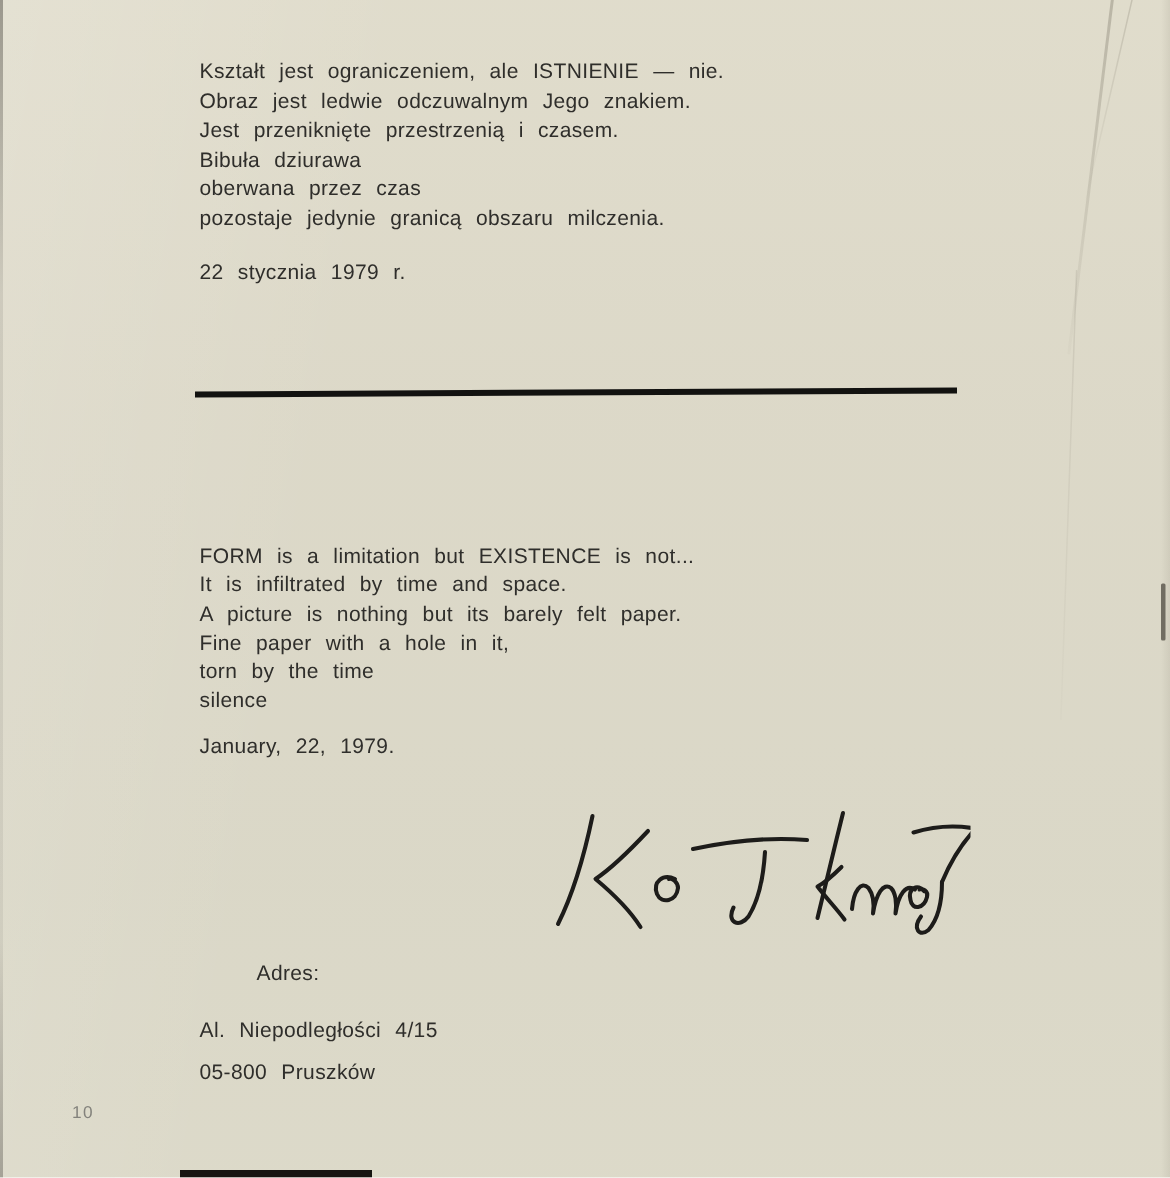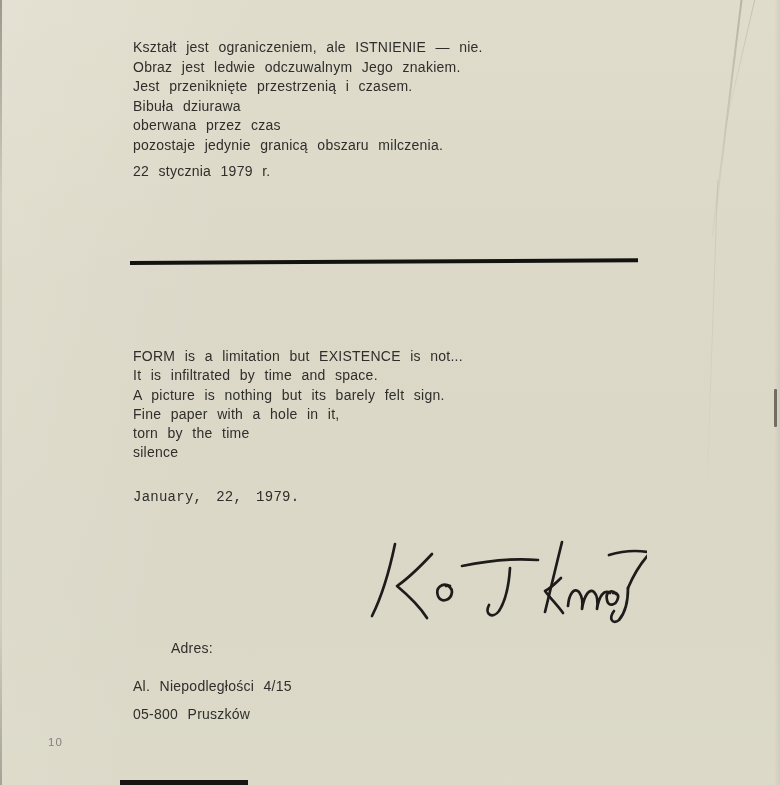"22 stycznia 1979 r." .date-pl { top: 163px -> 173px }
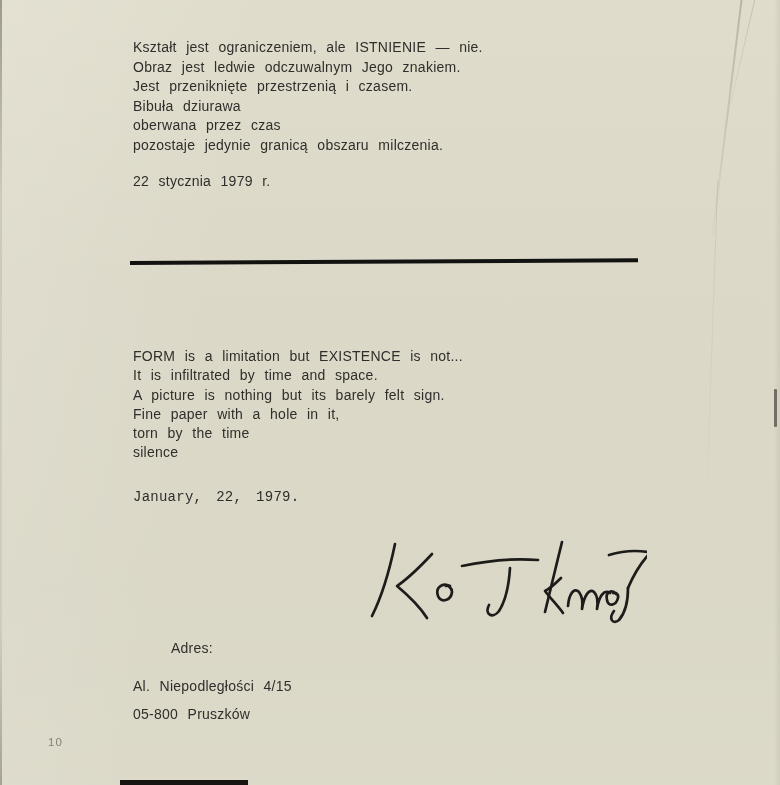"FORM is a limitation but" .poem-en { top: 347px -> 361px }
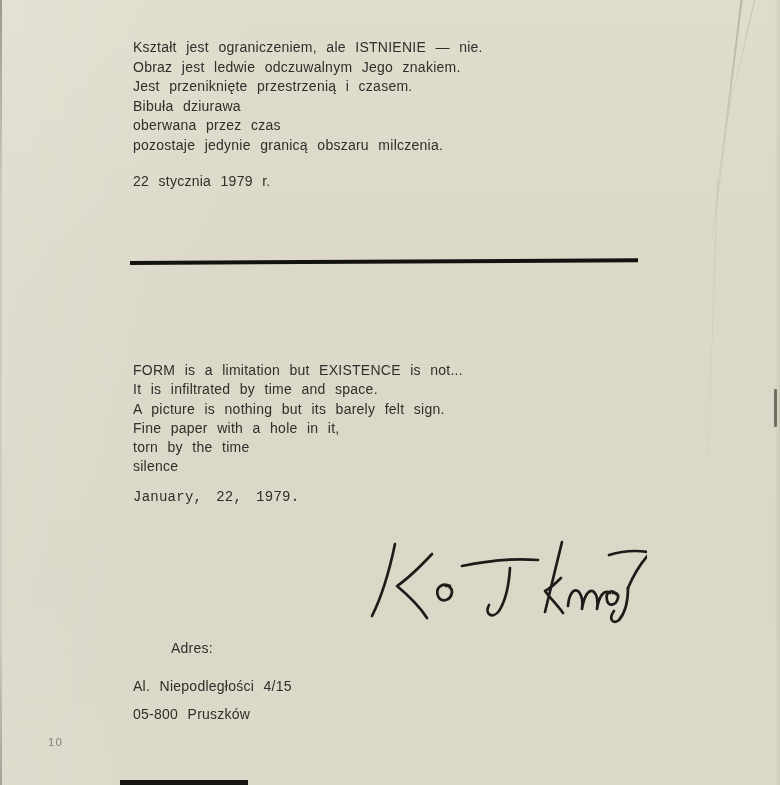"A picture is nothing but" span.poem-line { text: sign -> paper }
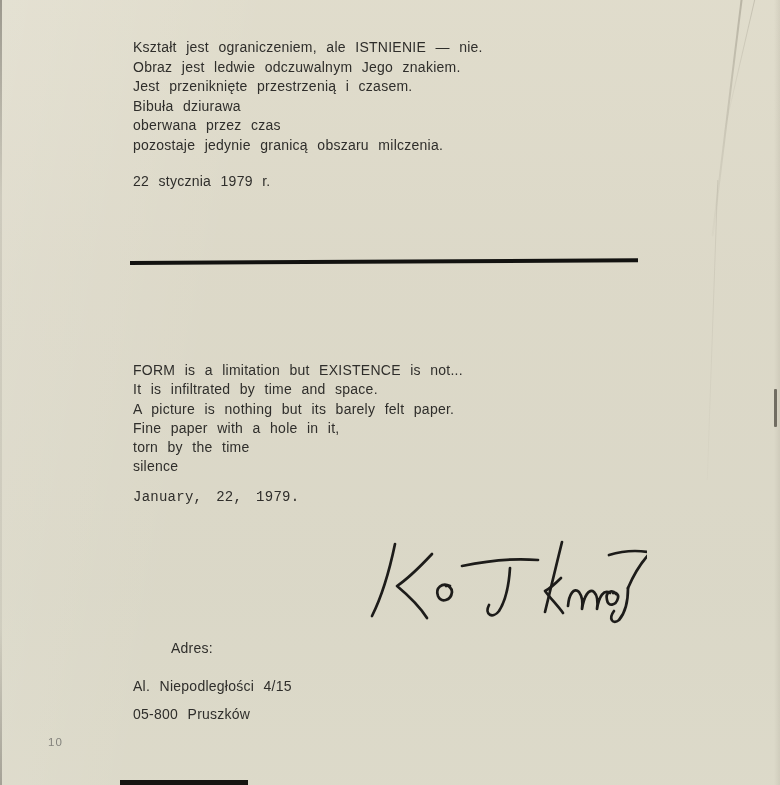"January, 22, 1979." .date-en { font-family: Liberation Mono, monospace -> none }
